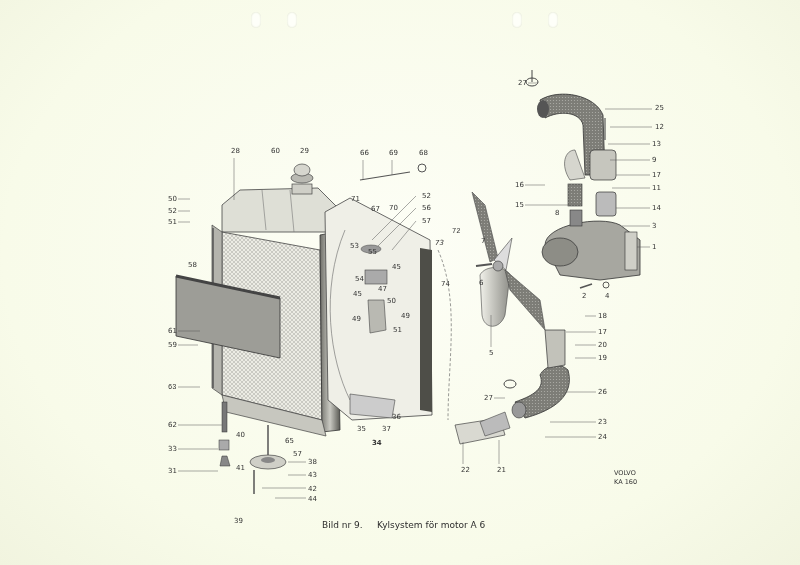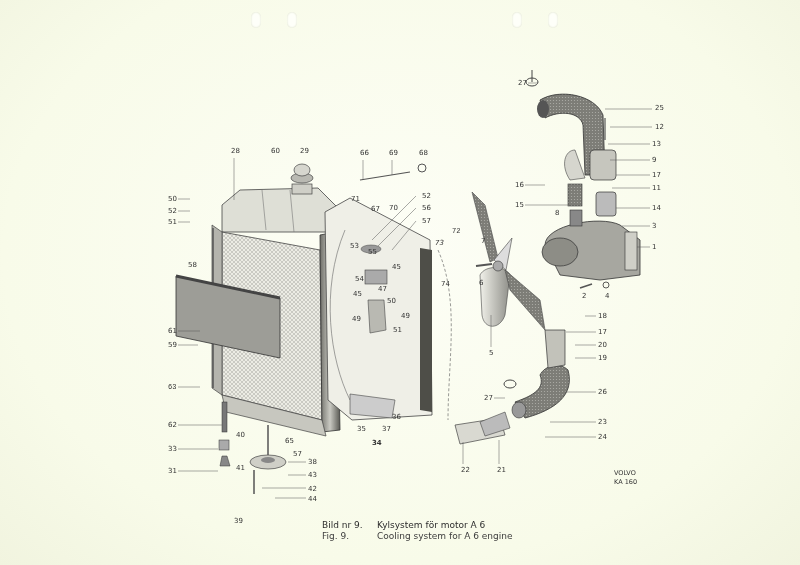"Fig. 9." div.caption-row { html: <div> <span>Fig. 9.</span> <span>Cooling system for A 6 engine</span> </div> -> none }
